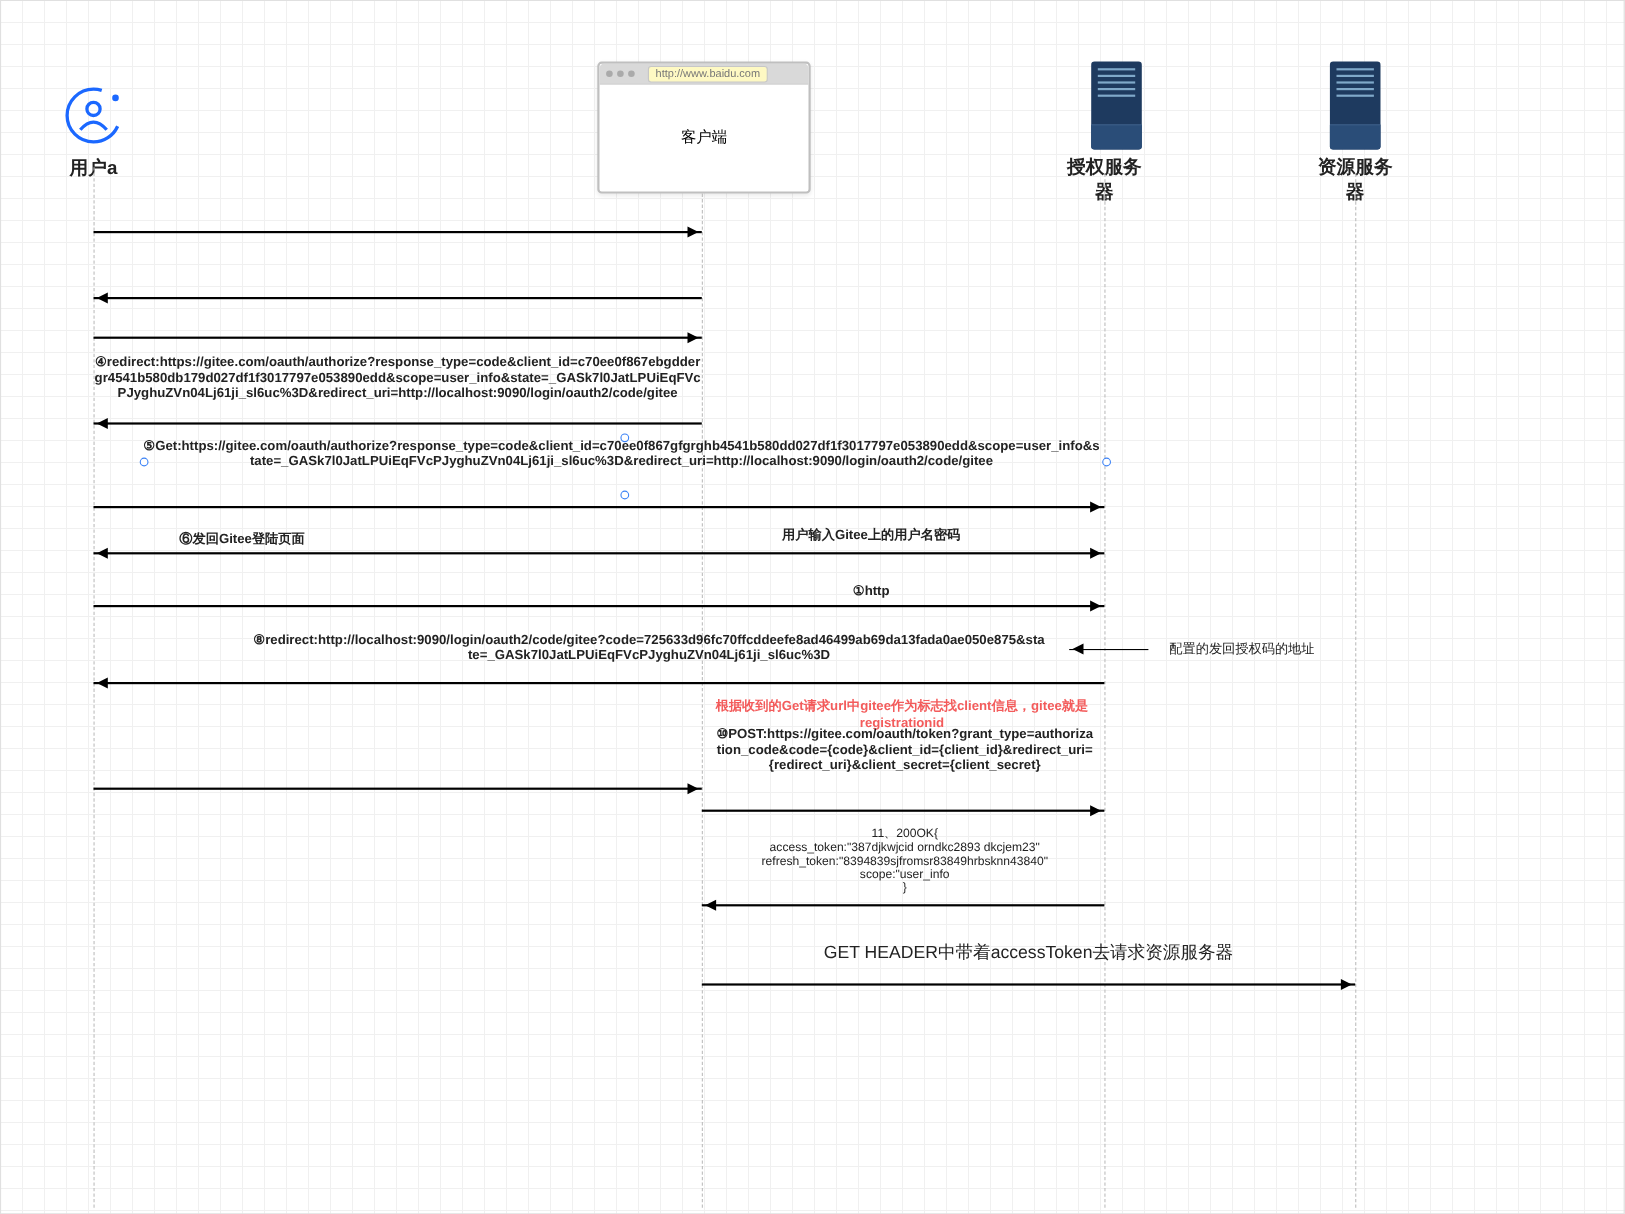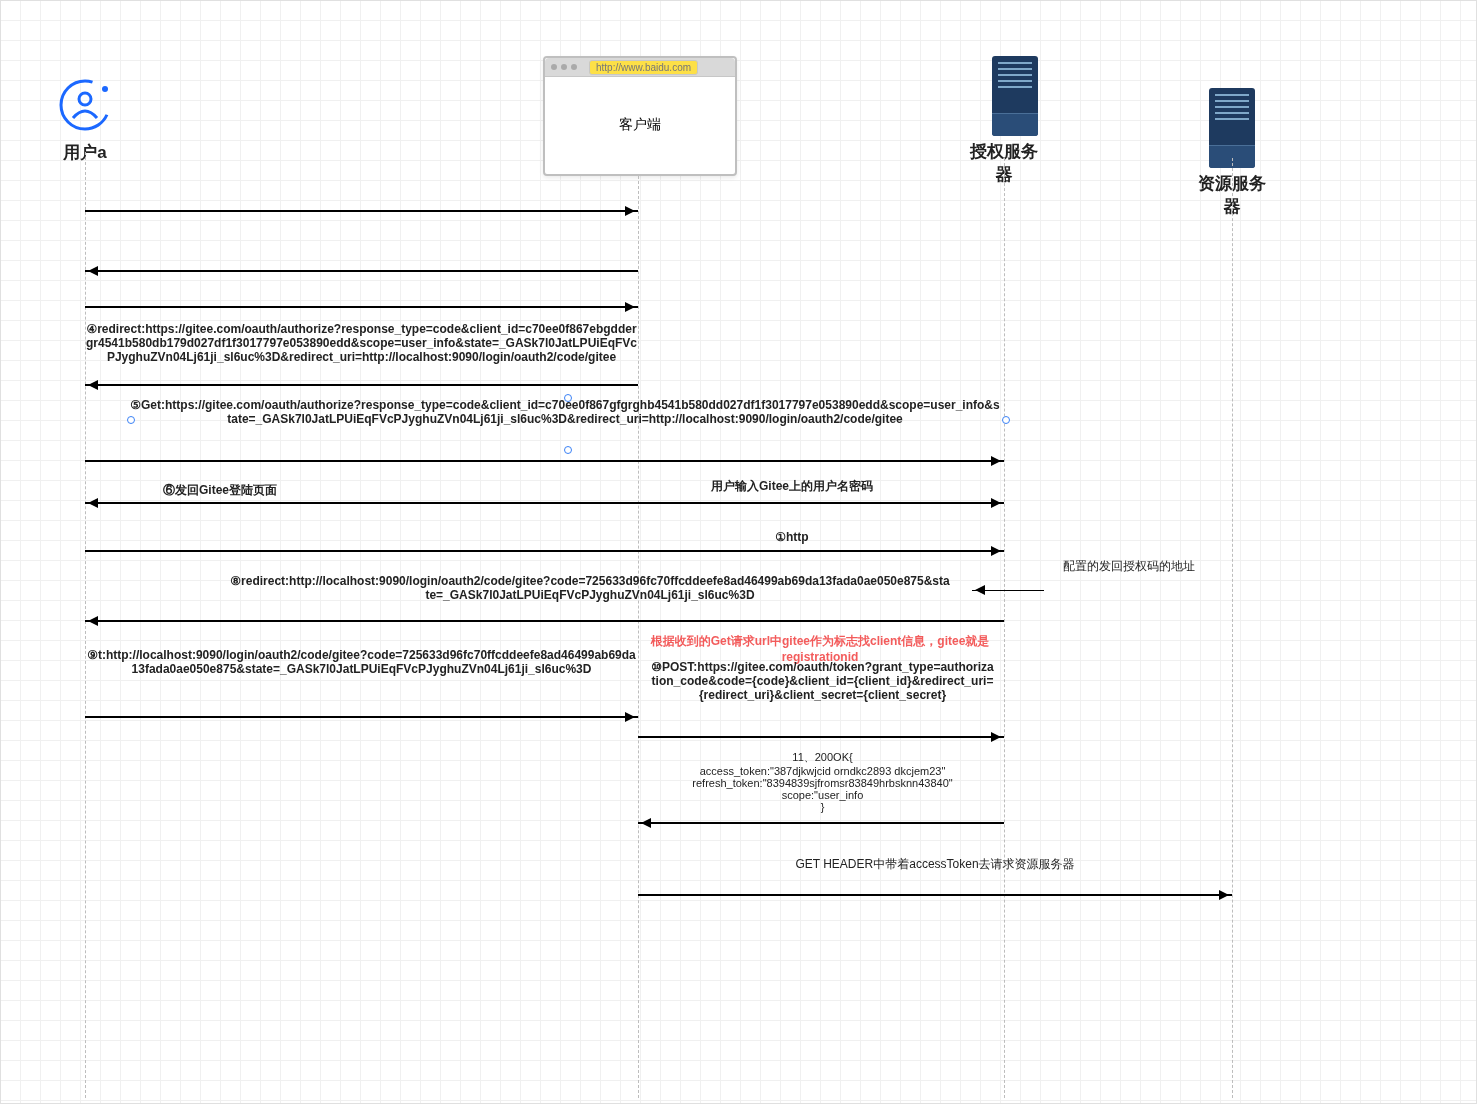"http://www.baidu.com" .browser .addr { background: #fde047 -> #fef9c3 }
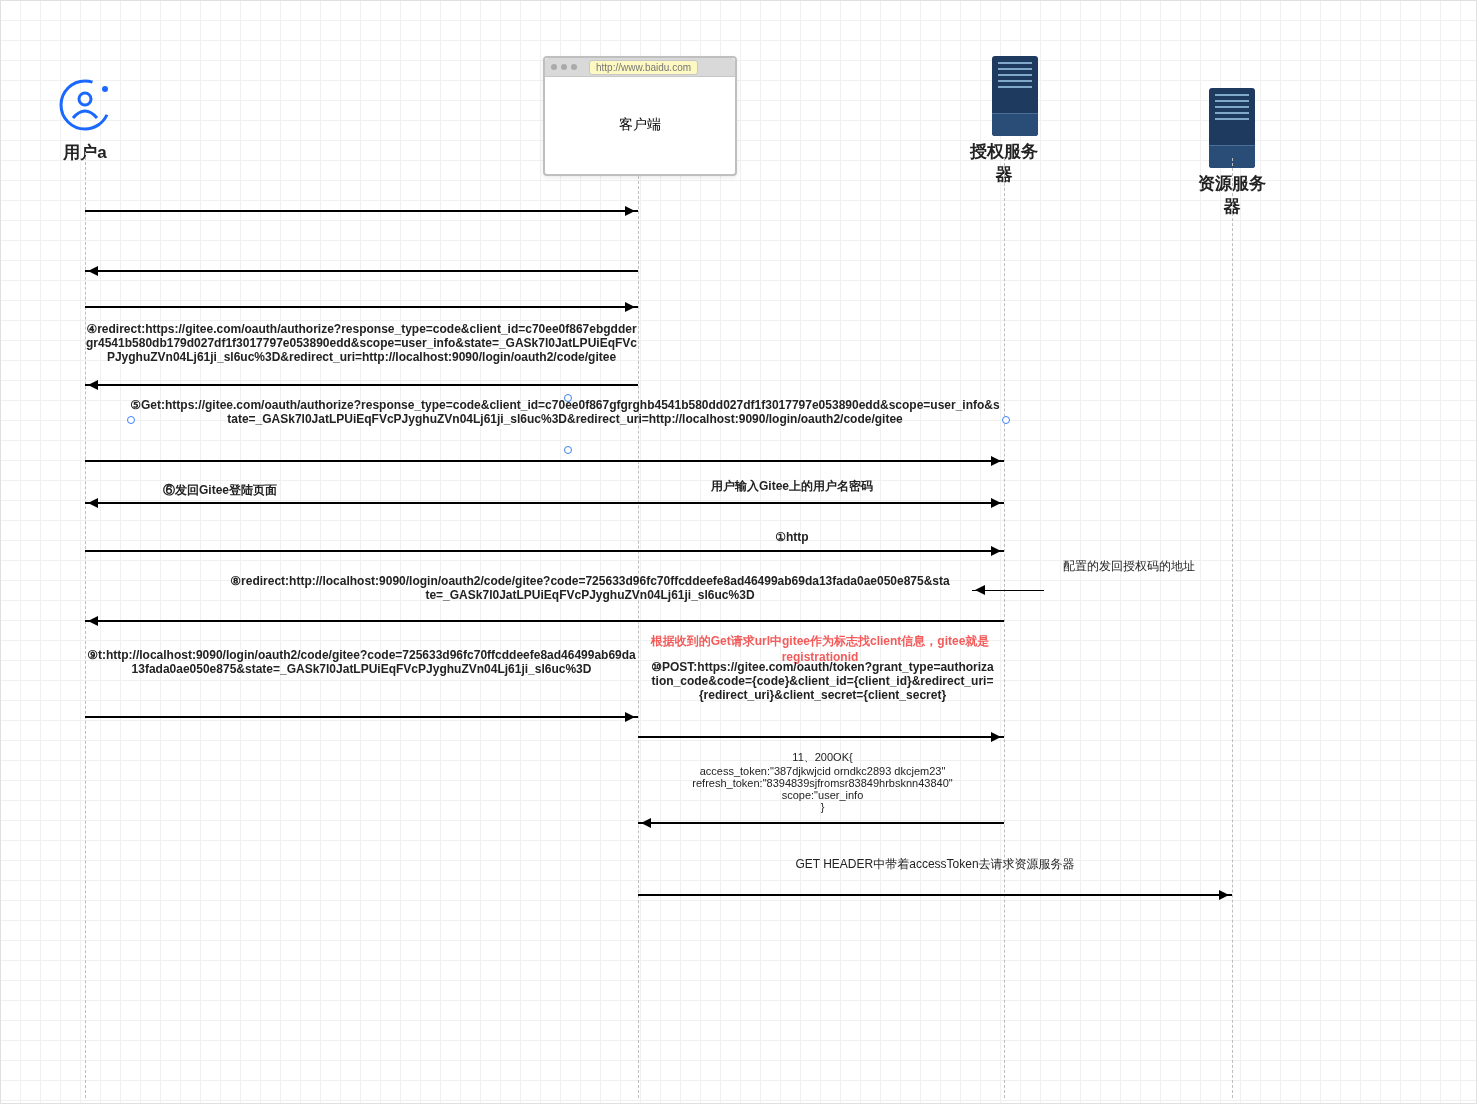"资源服务器" div.actor { margin-top: 32px -> none }
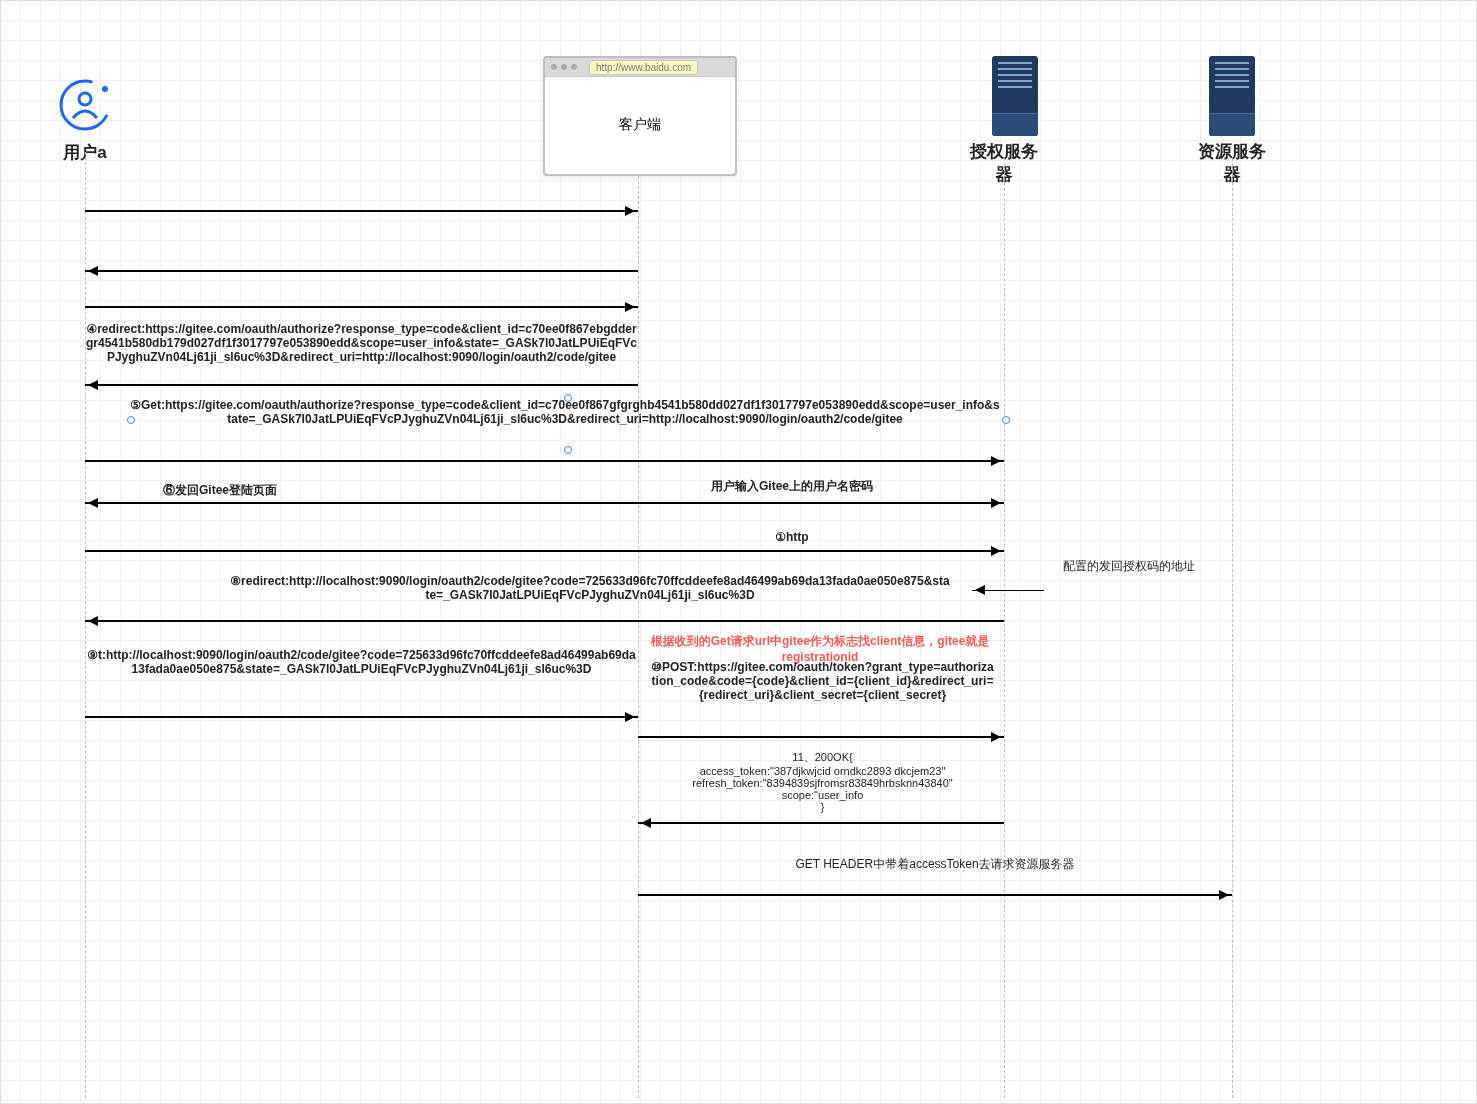"配置的发回授权码的地址" div.msg { top: 558px -> 582px }
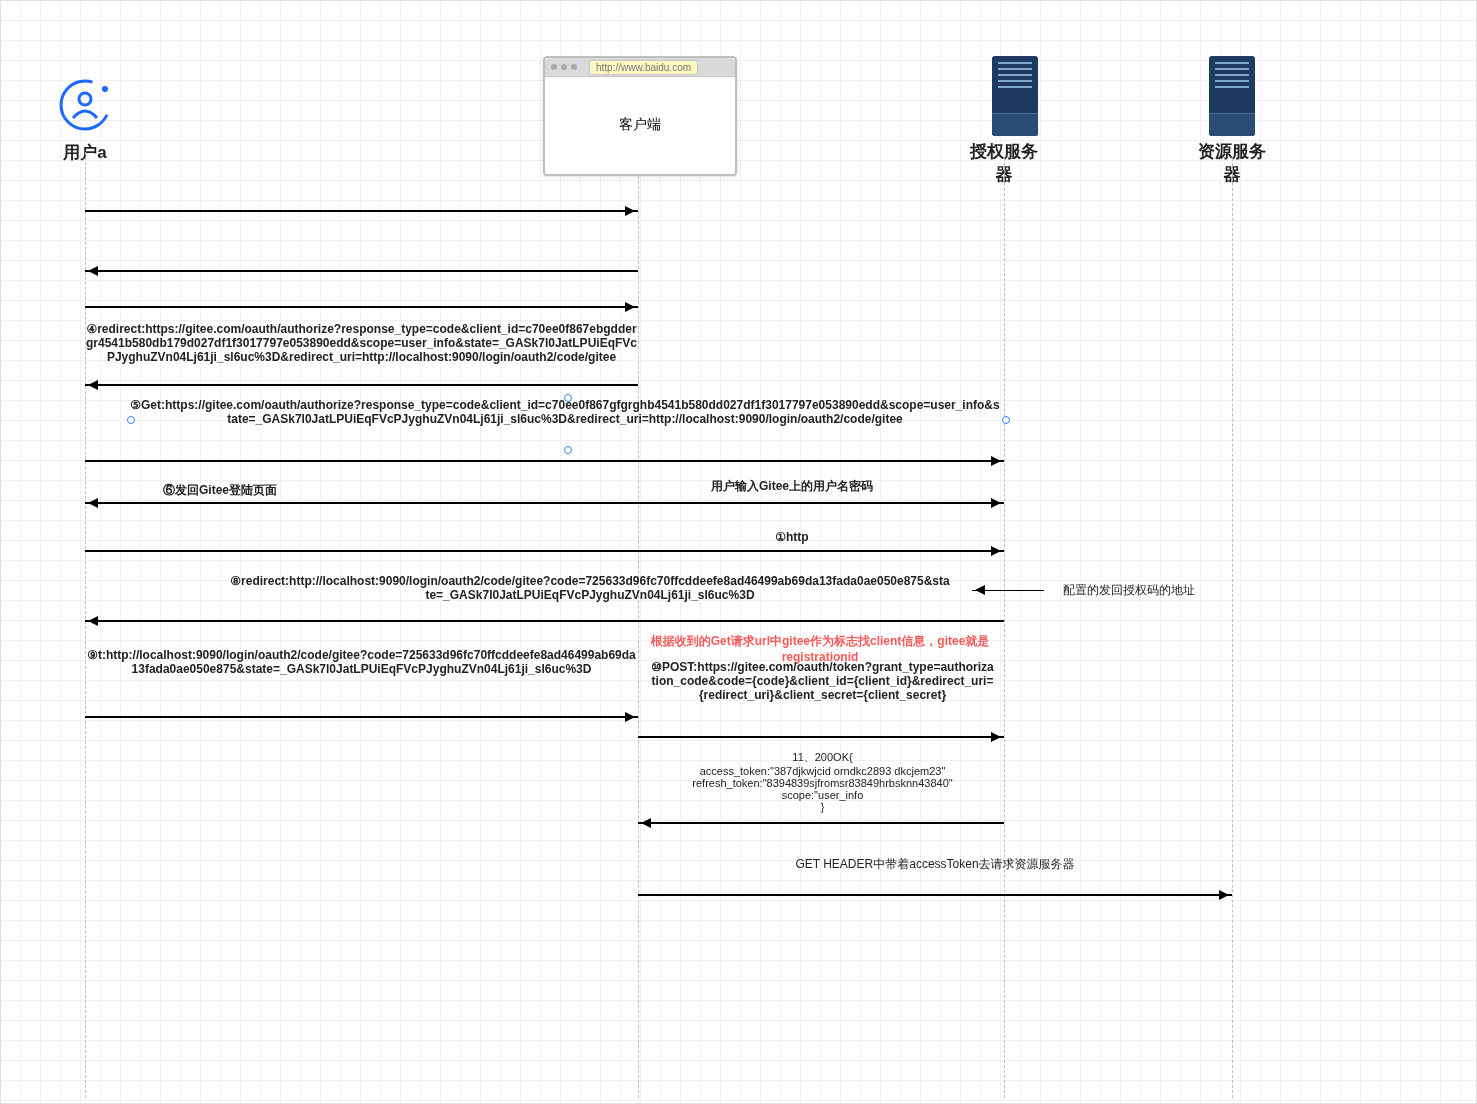"⑨t:http://localhost:9090/login/oauth2/co" div.msg { html: <div>⑨t:http://localhost:9090/login/oauth2/code/gitee?code=725633d96fc70ffcddeefe8ad46499ab69da13fada0ae050e875&amp;state=_GASk7l0JatLPUiEqFVcPJyghuZVn04Lj61ji_sl6uc%3D</div> -> none }
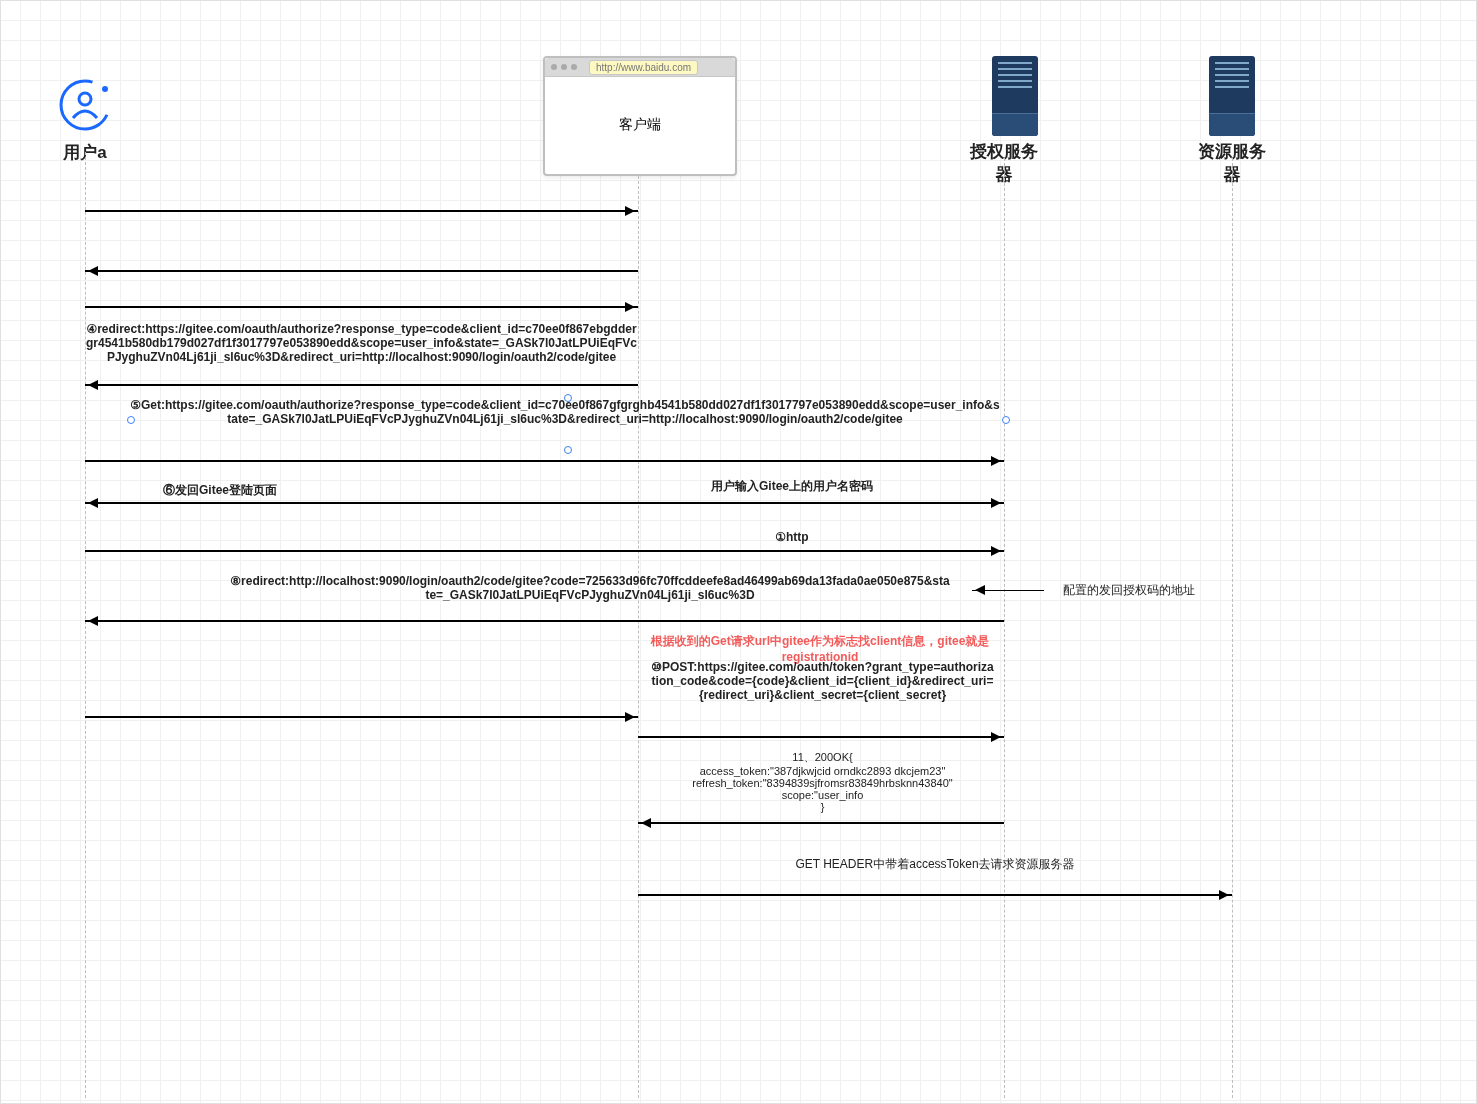"GET HEADER中带着accessToken去请求资源服务器" div.msg { font-size: 12px -> 16px }
